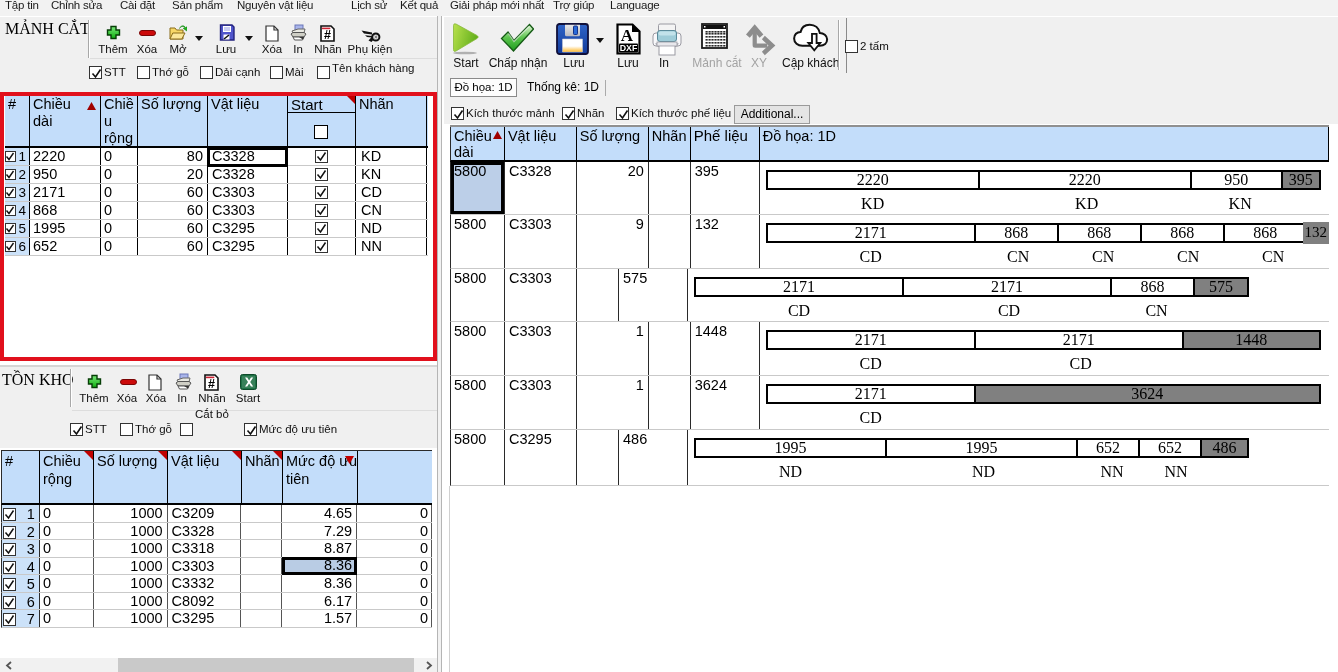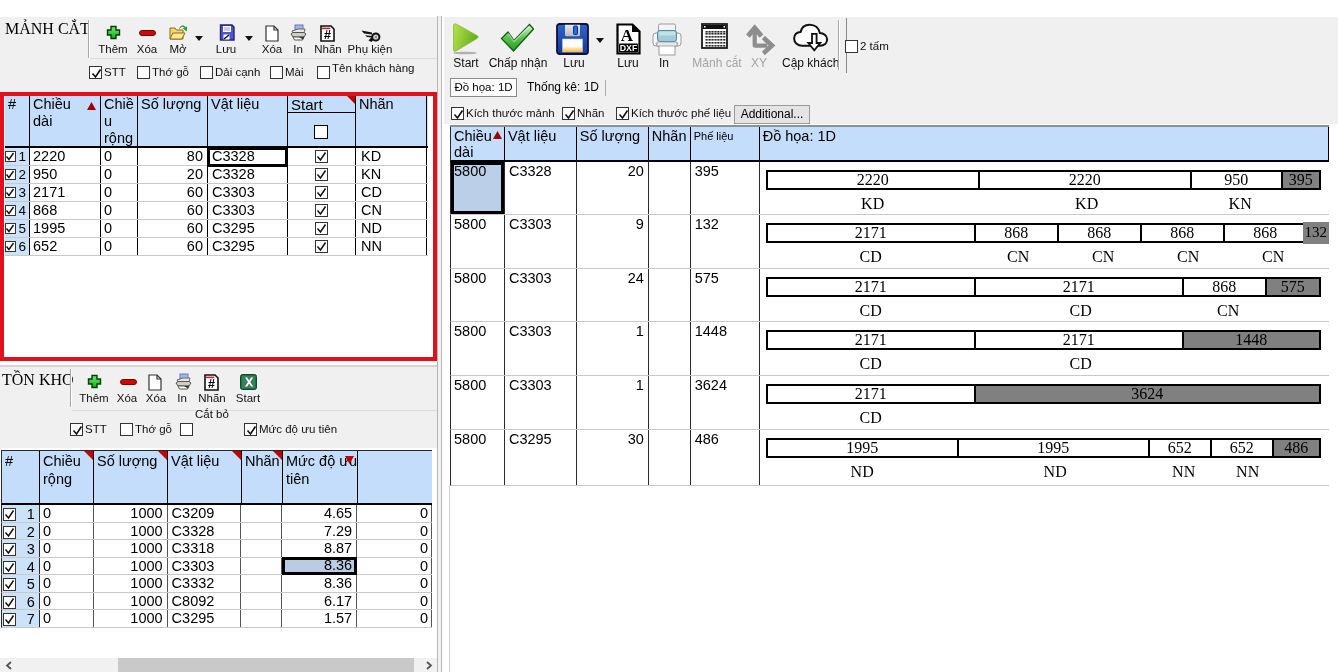"Tập tin" div.abs { html: none -> <div> <div>Tập tin</div> <div>Chỉnh sửa</div> <div>Cài đặt</div> <div>Sản phẩm</div> <div>Nguyên vật liệu</div> <div>Lịch sử</div> <div>Kết quả</div> <div>Giải pháp mới nhất</div> <div>Trợ giúp</div> <div>Language</div> </div> }
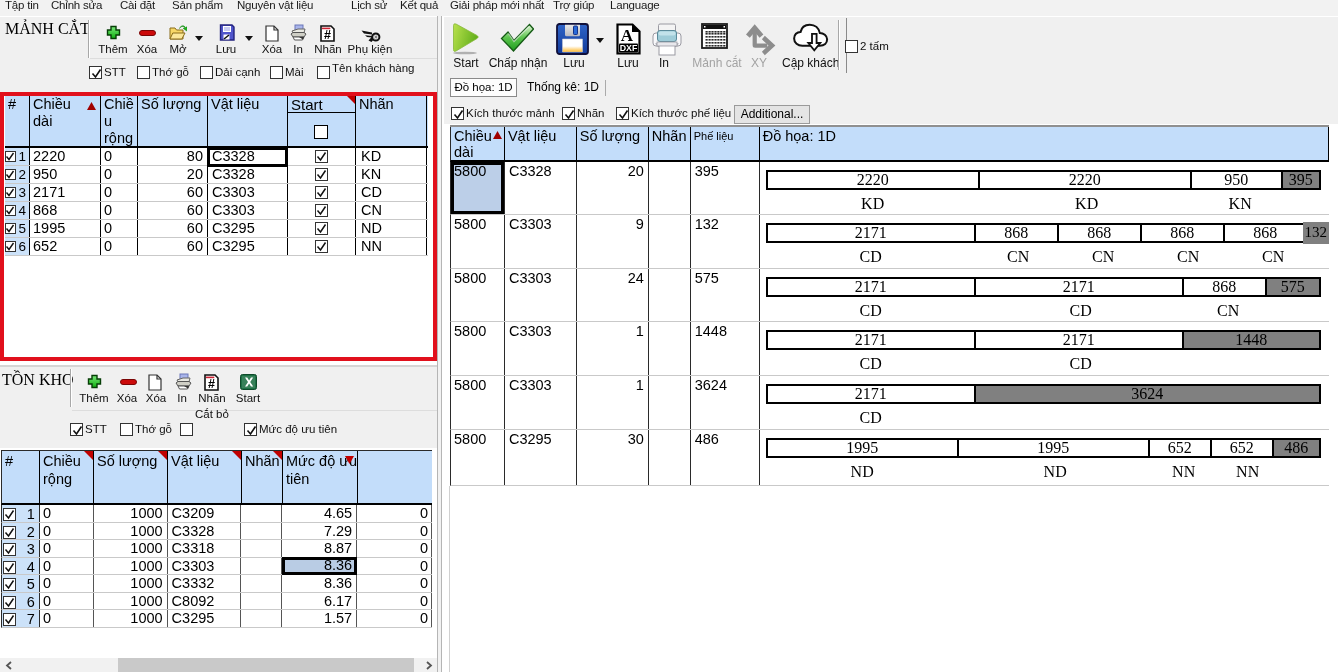"Phế liệu" div { font-size: 11px -> 15px }
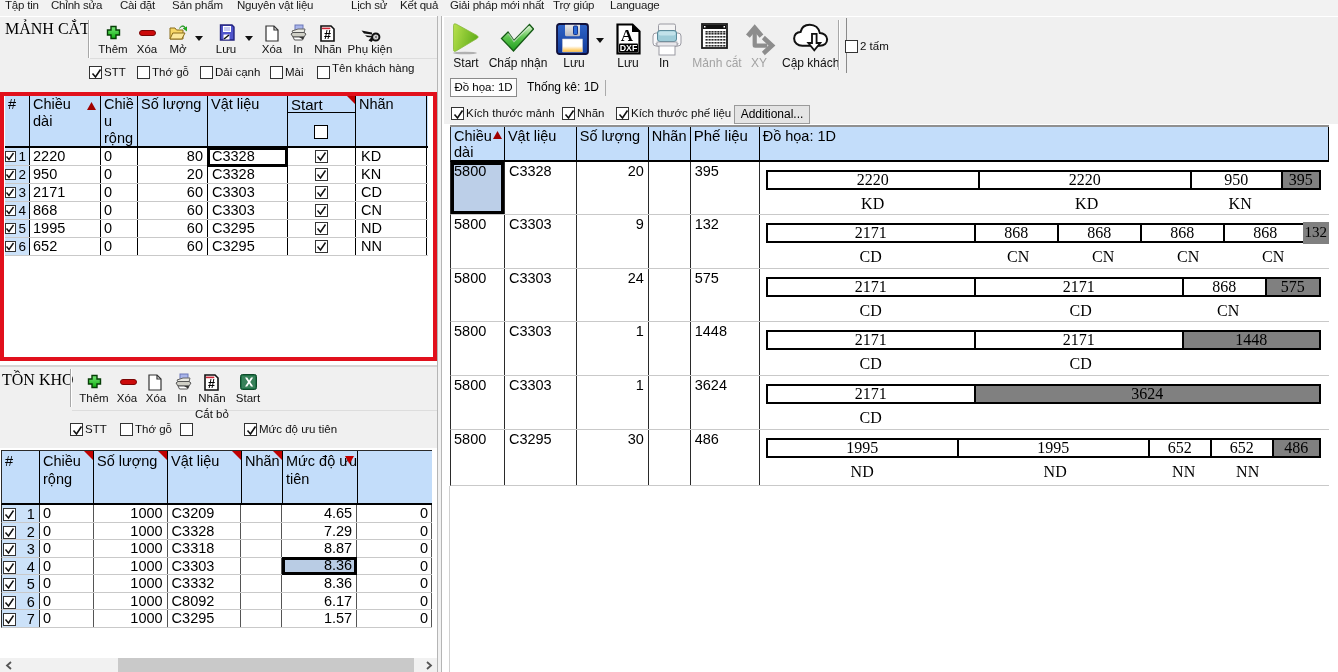"24" div { html: <div>24</div> -> none }
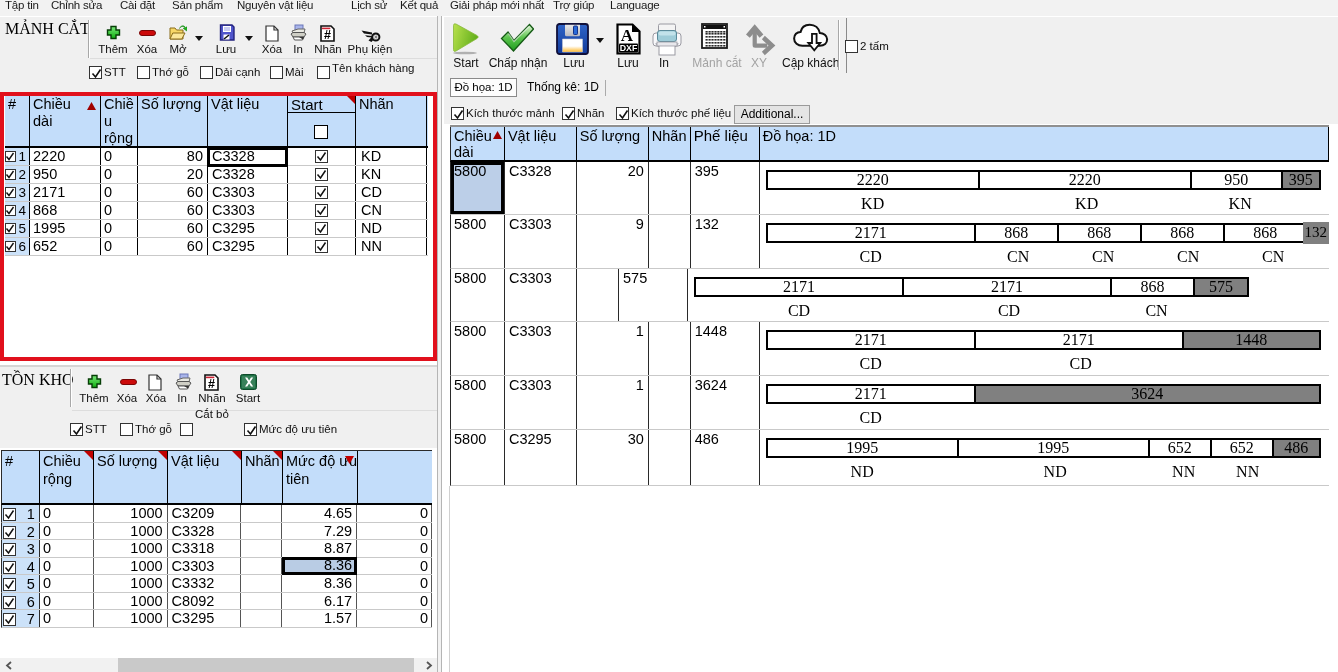"30" div { html: <div>30</div> -> none }
